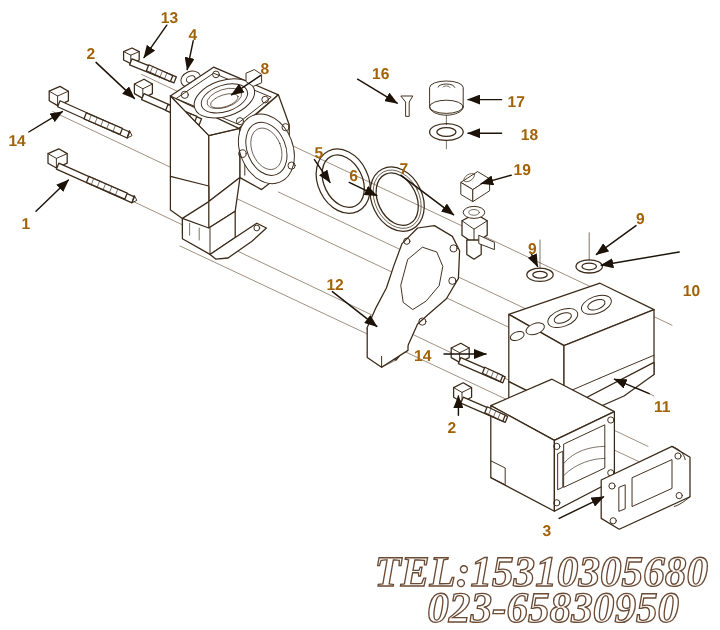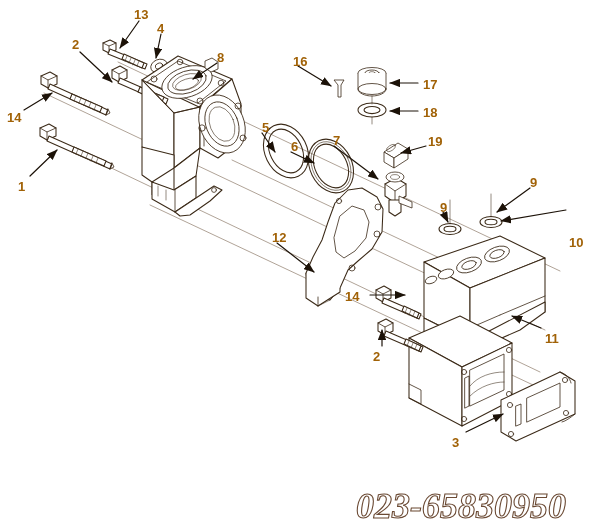"16" div.callout-label { left: 293px -> 310px }
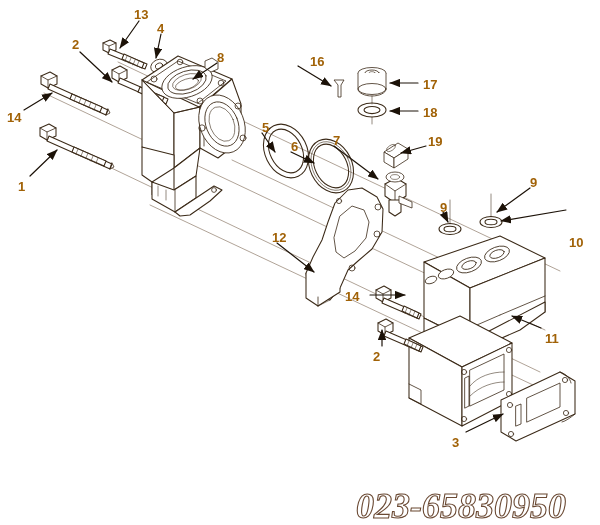"18" div.callout-label { left: 423px -> 434px }
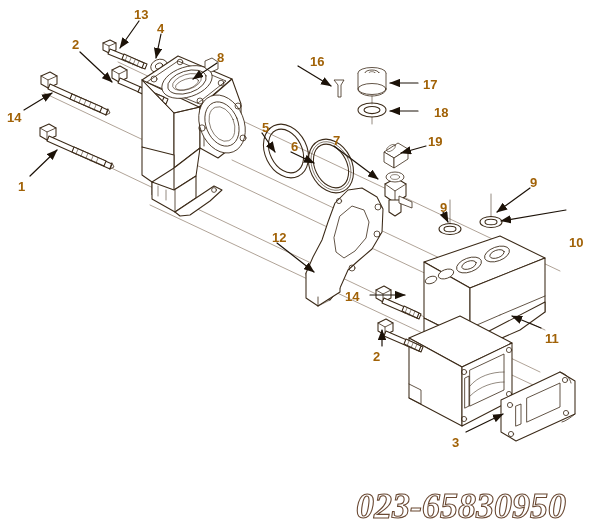"TEL:15310305680" div.watermark-tel { html: none -> <div>TEL:15310305680</div> }
